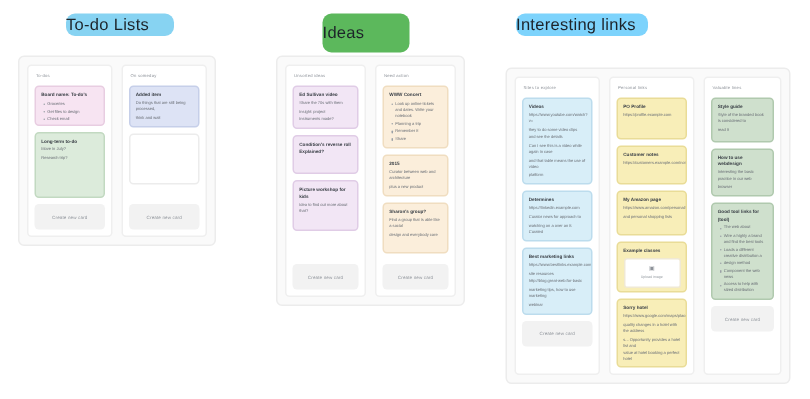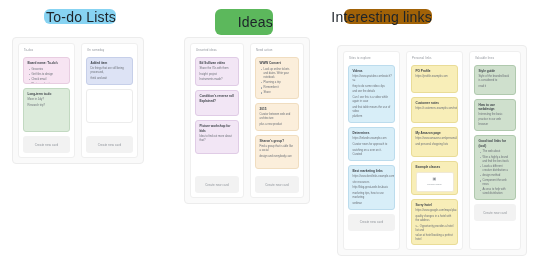"To-do Lists" .title-pill { font-size: 14px -> 11px; justify-content: flex-end -> flex-start }
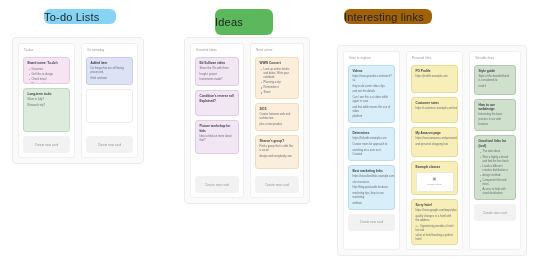"Interesting links" div.title-pill { background: #a16207 -> #7dd3fc }
